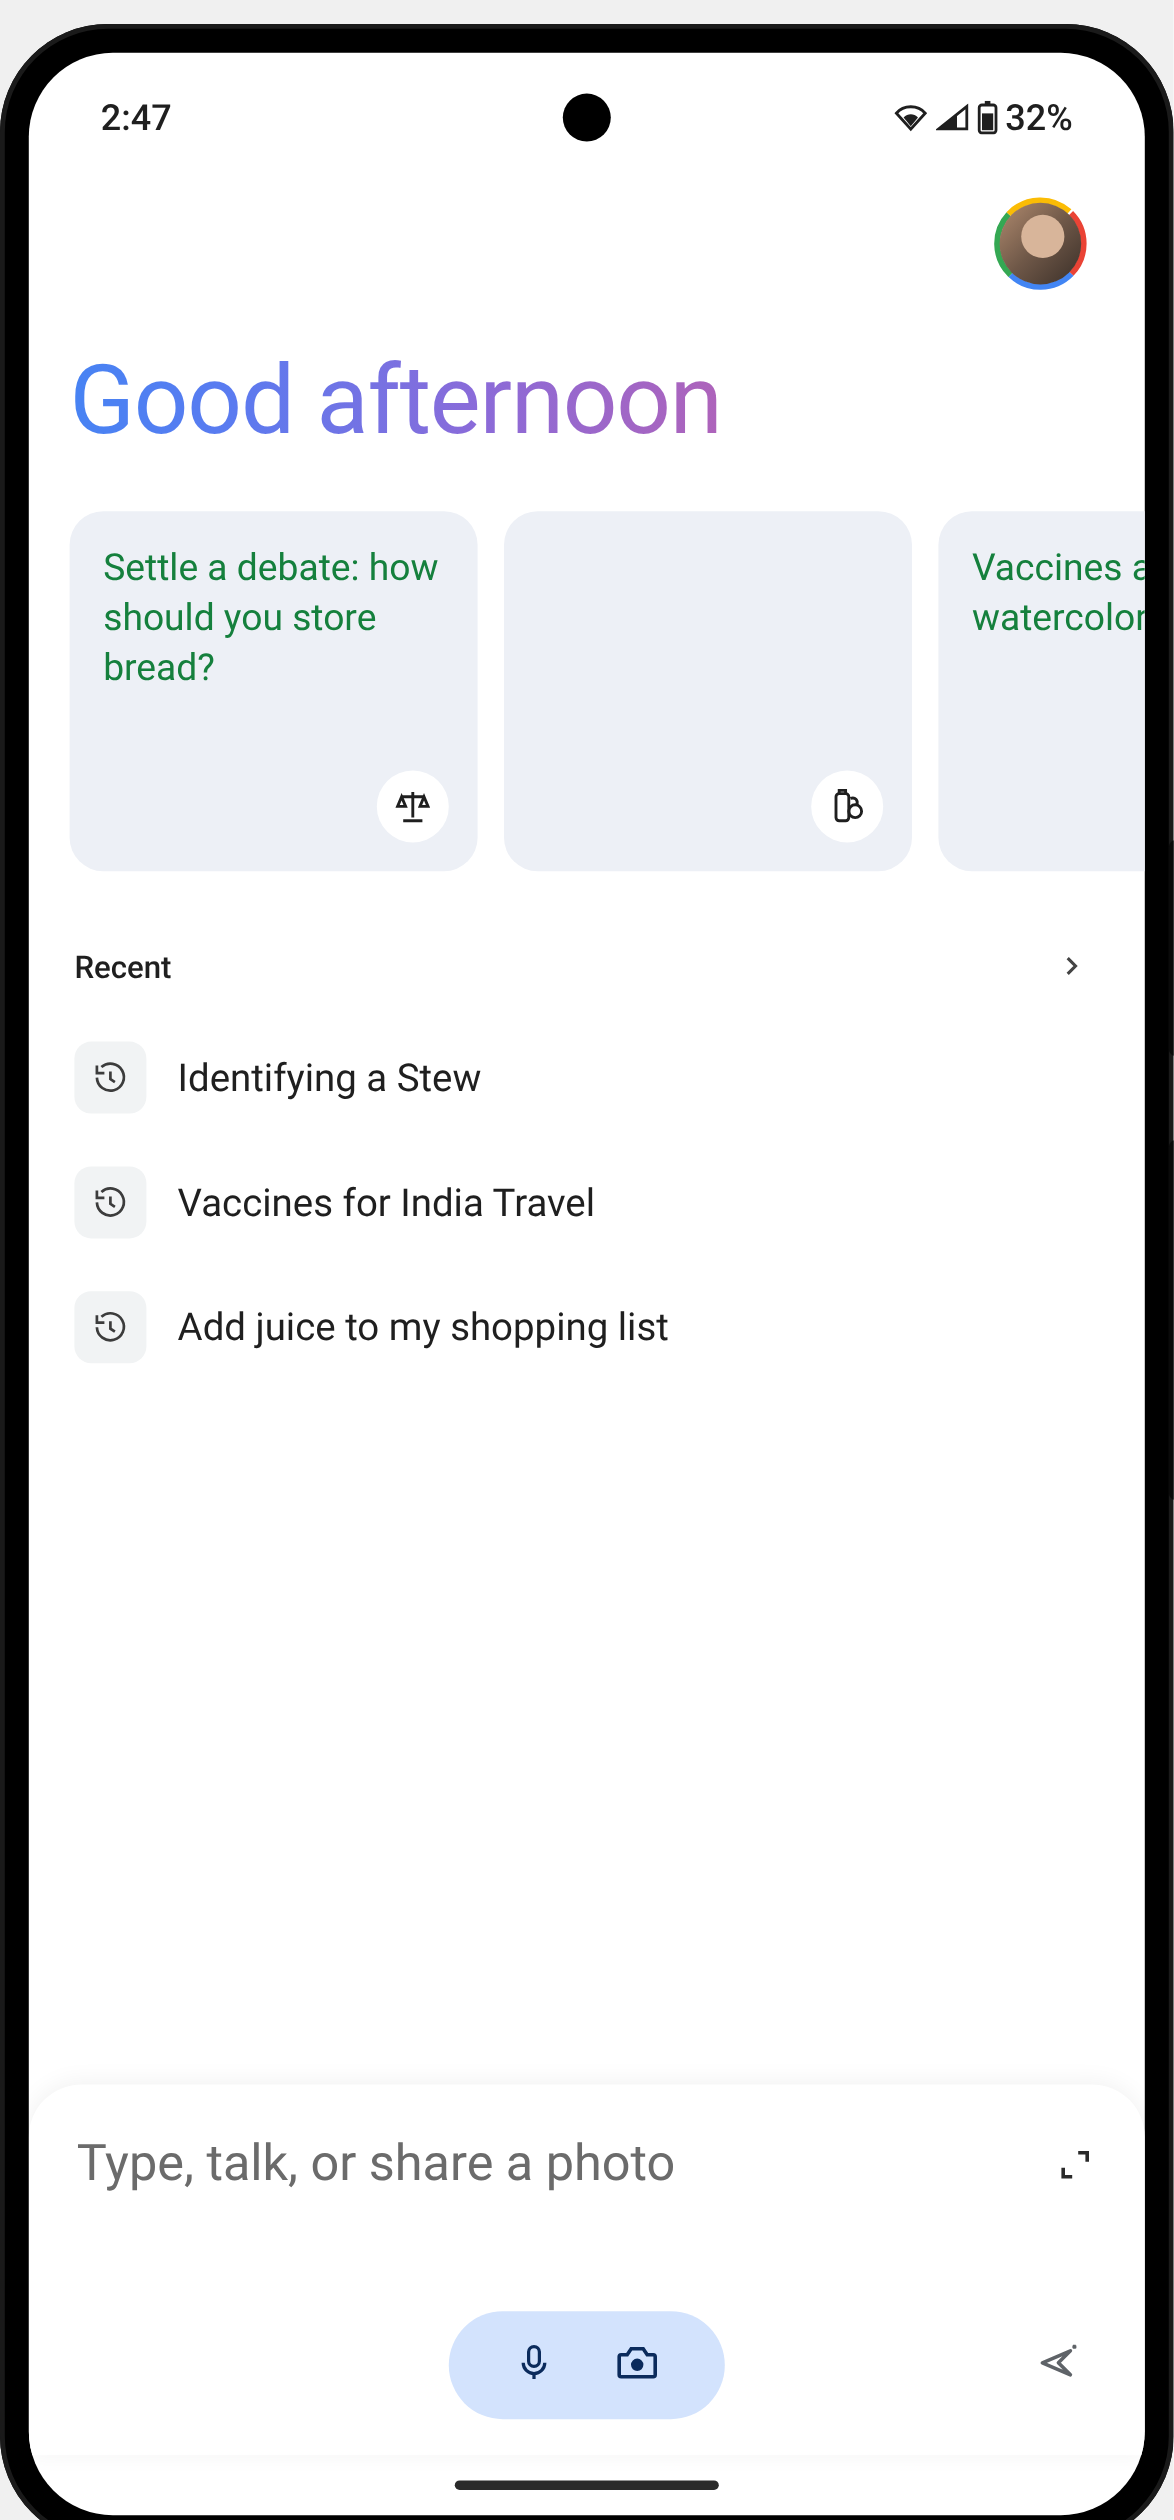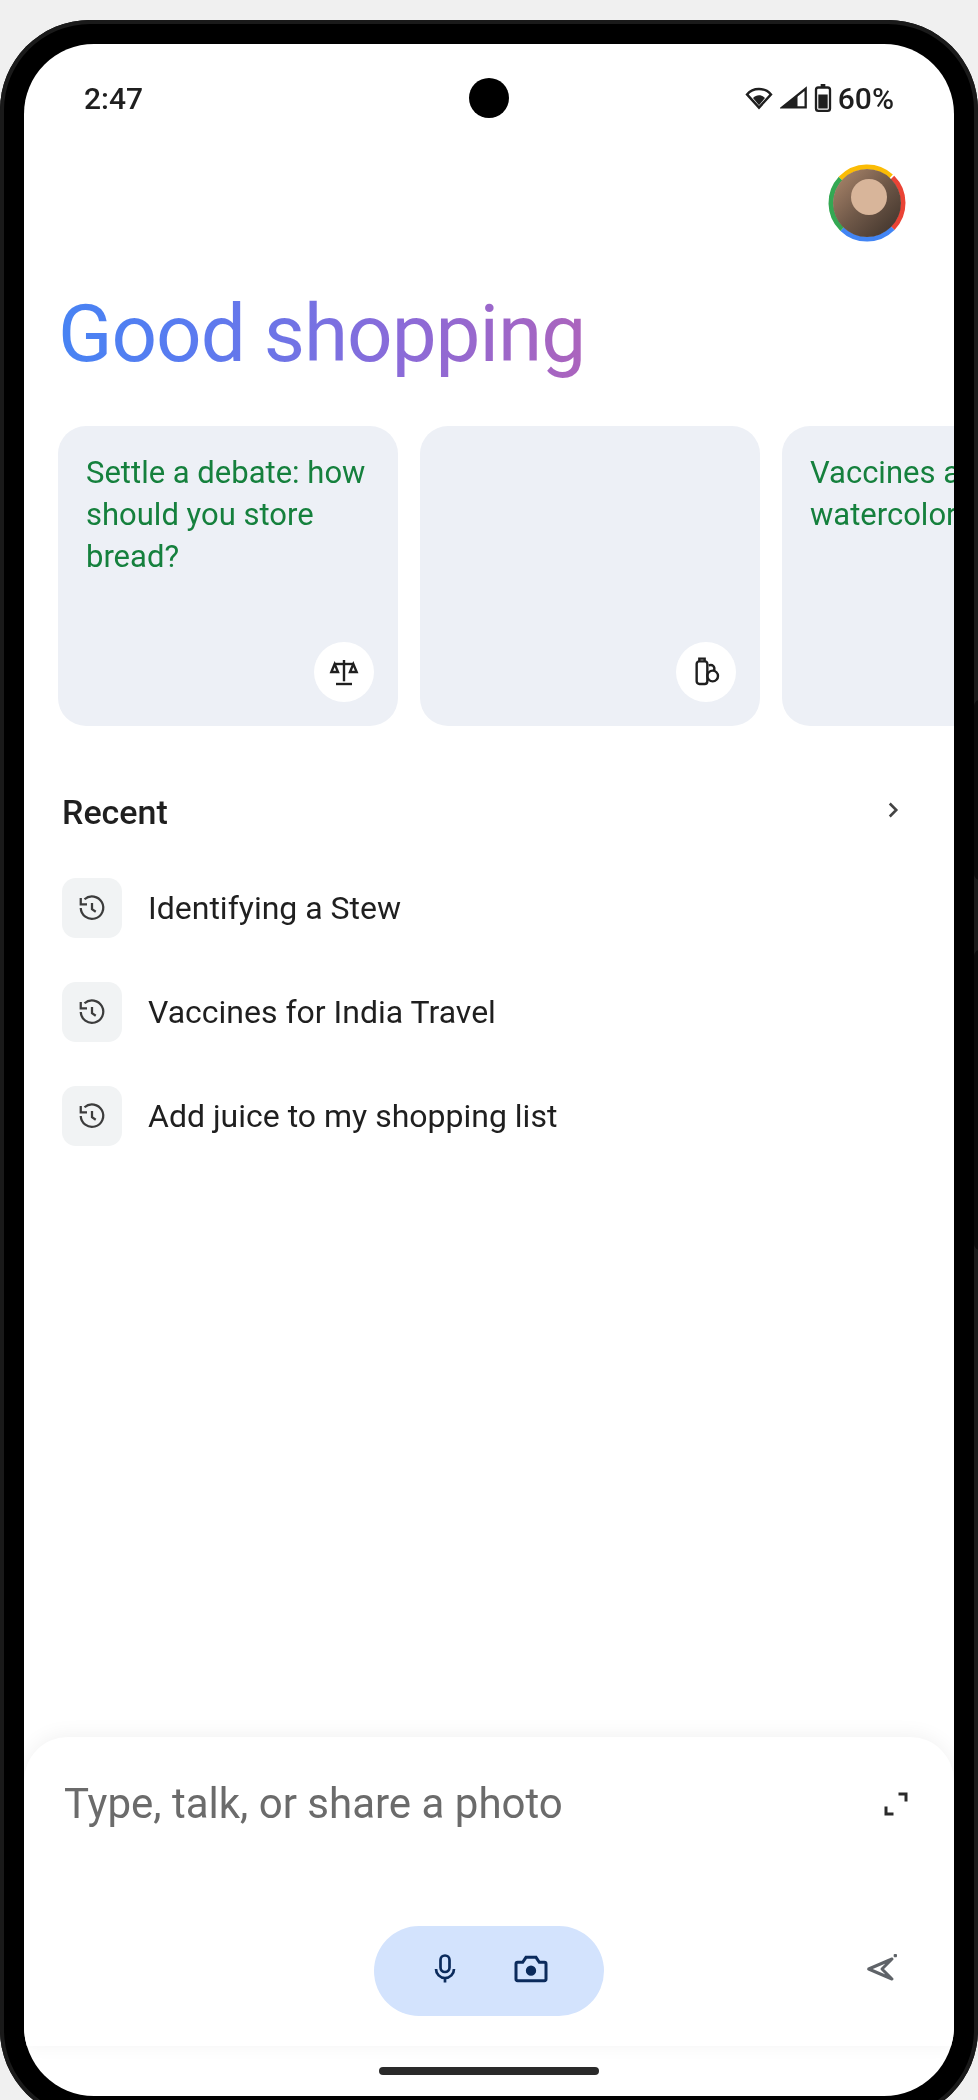"60%" span { text: 60% -> 32% }
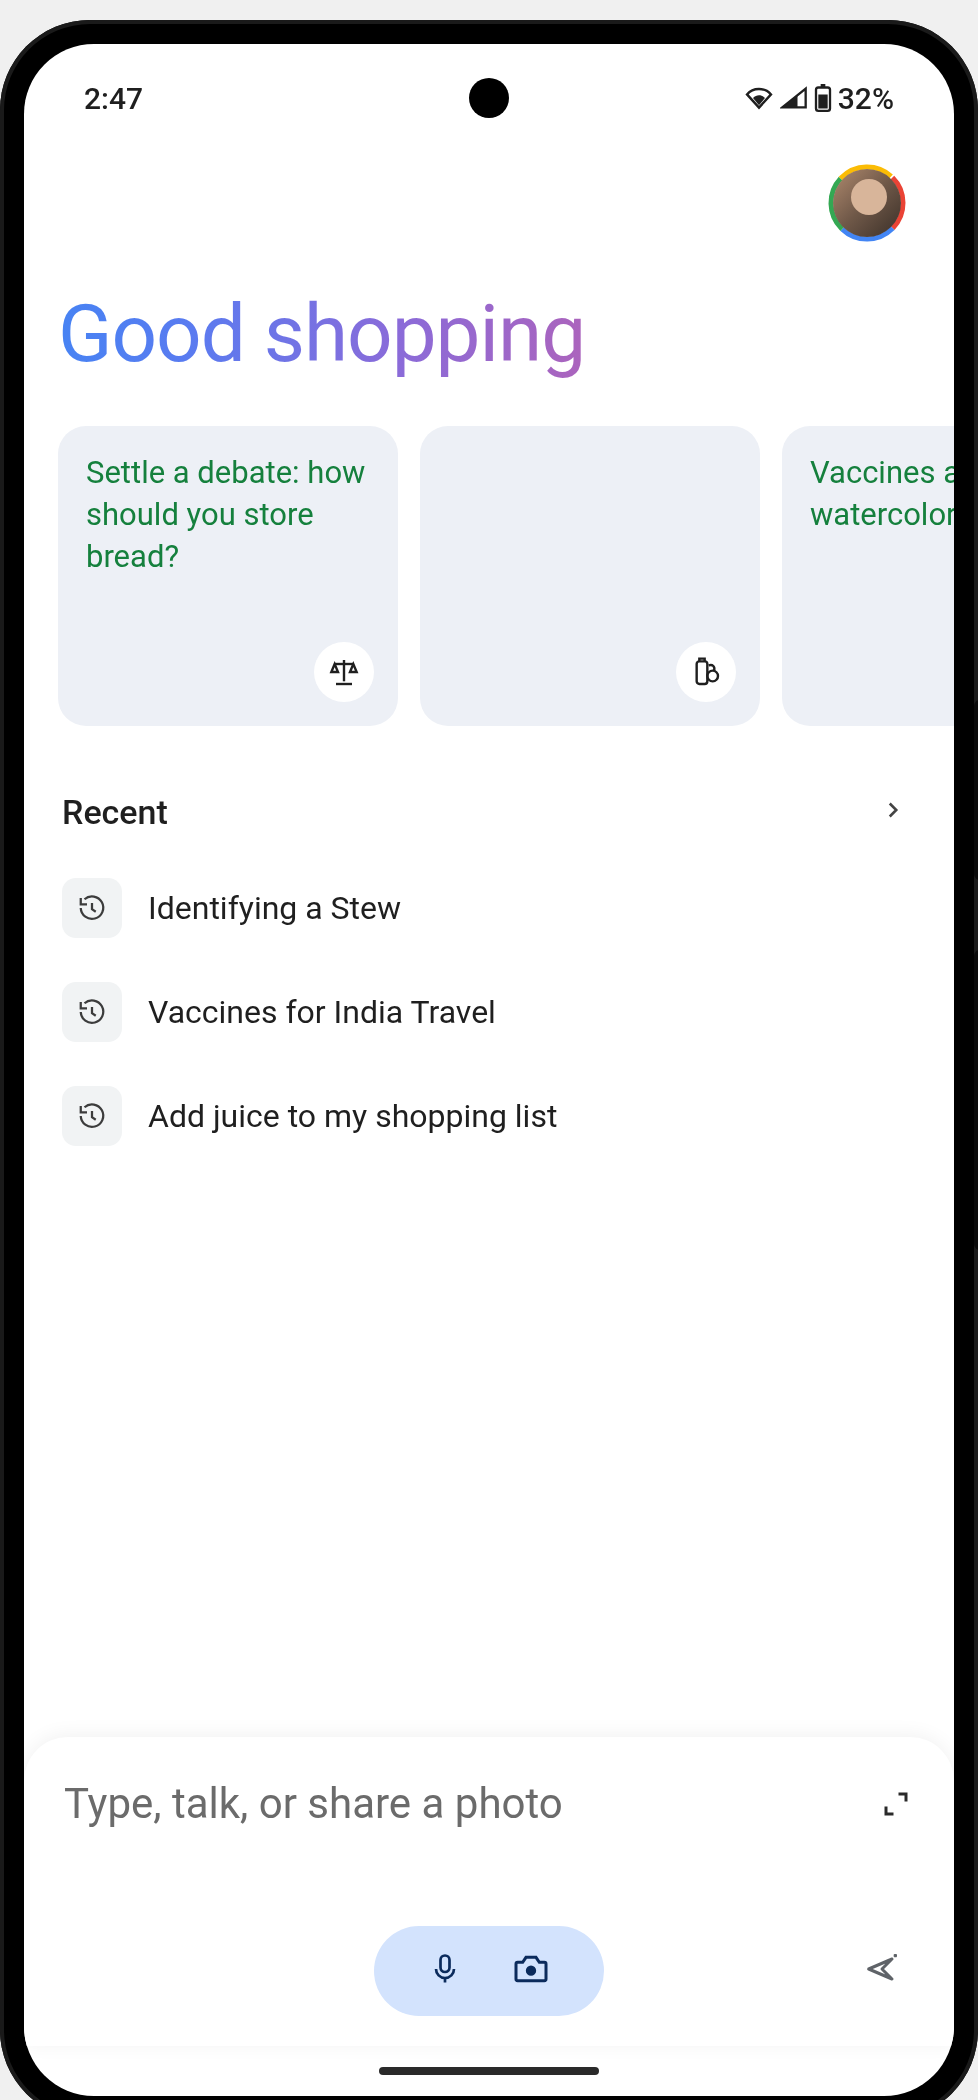"Good shopping" div.greeting { text: shopping -> afternoon }
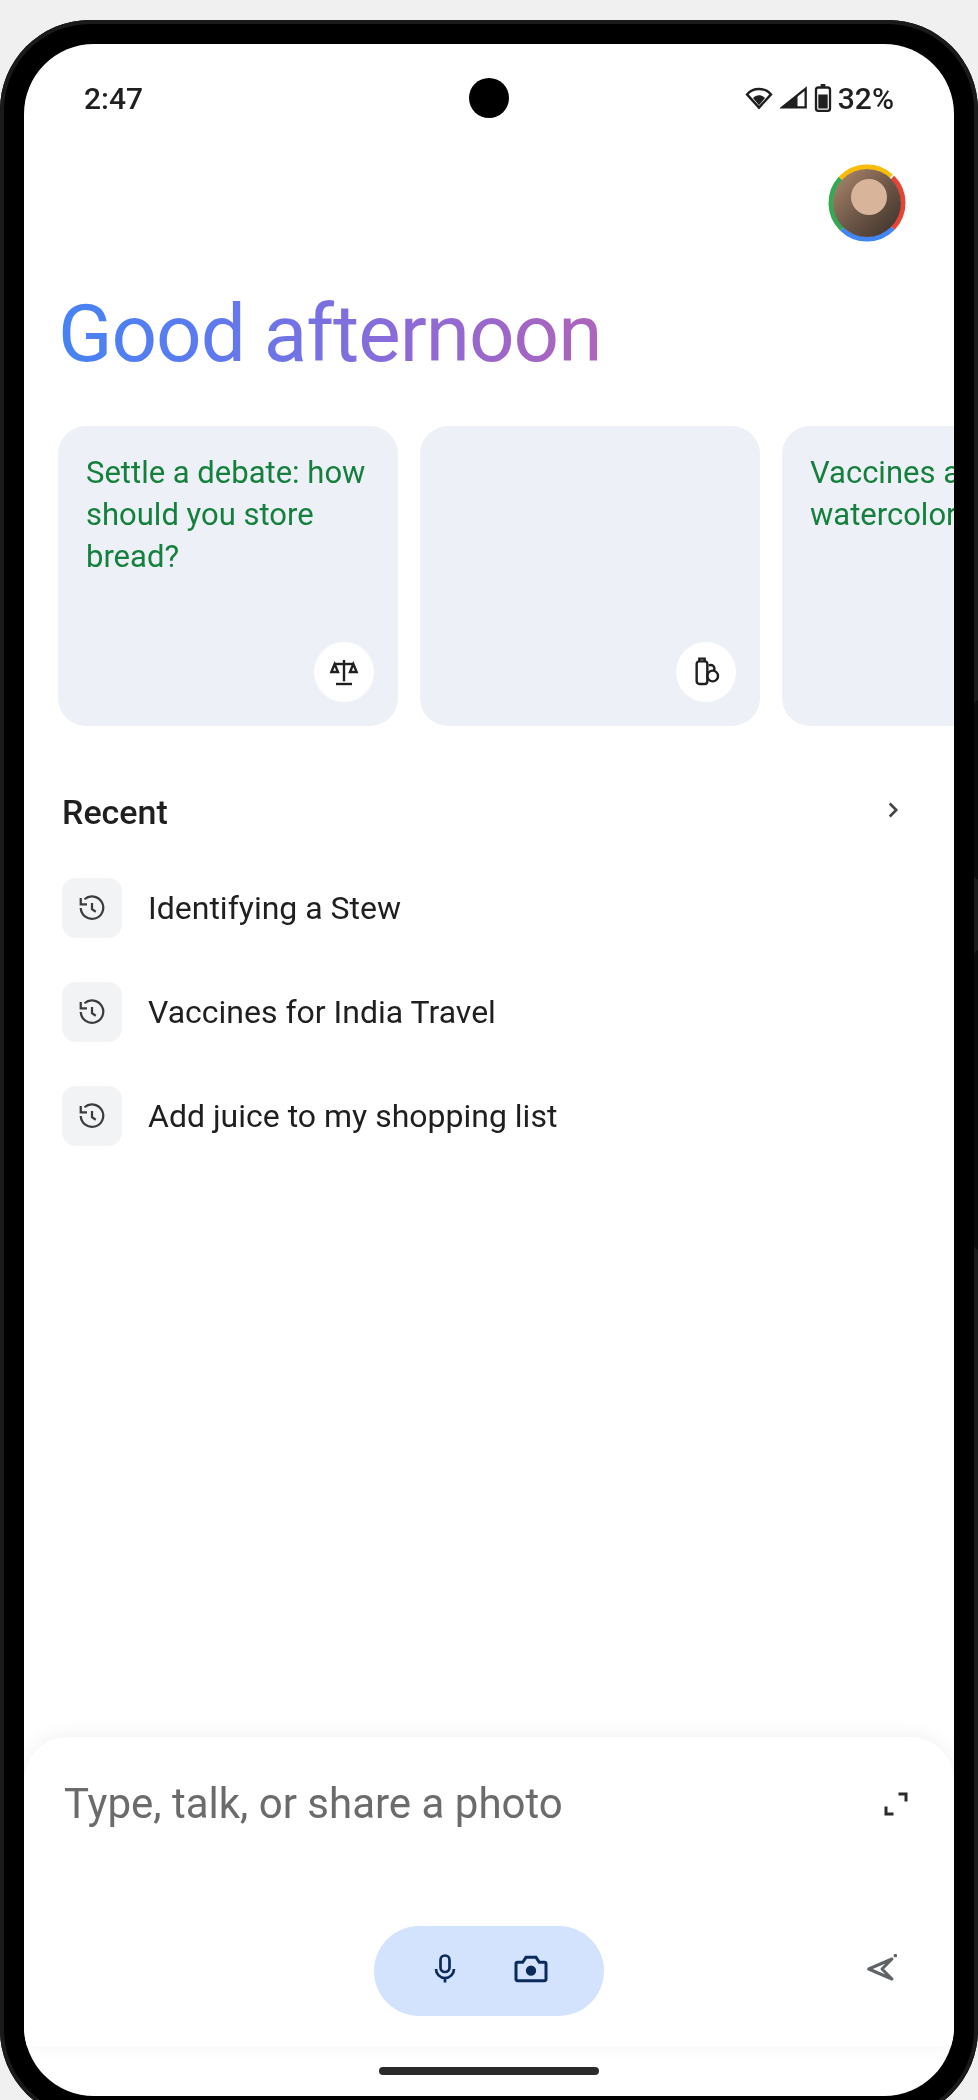"Recent" .section-title { font-size: 34px -> 26px }
